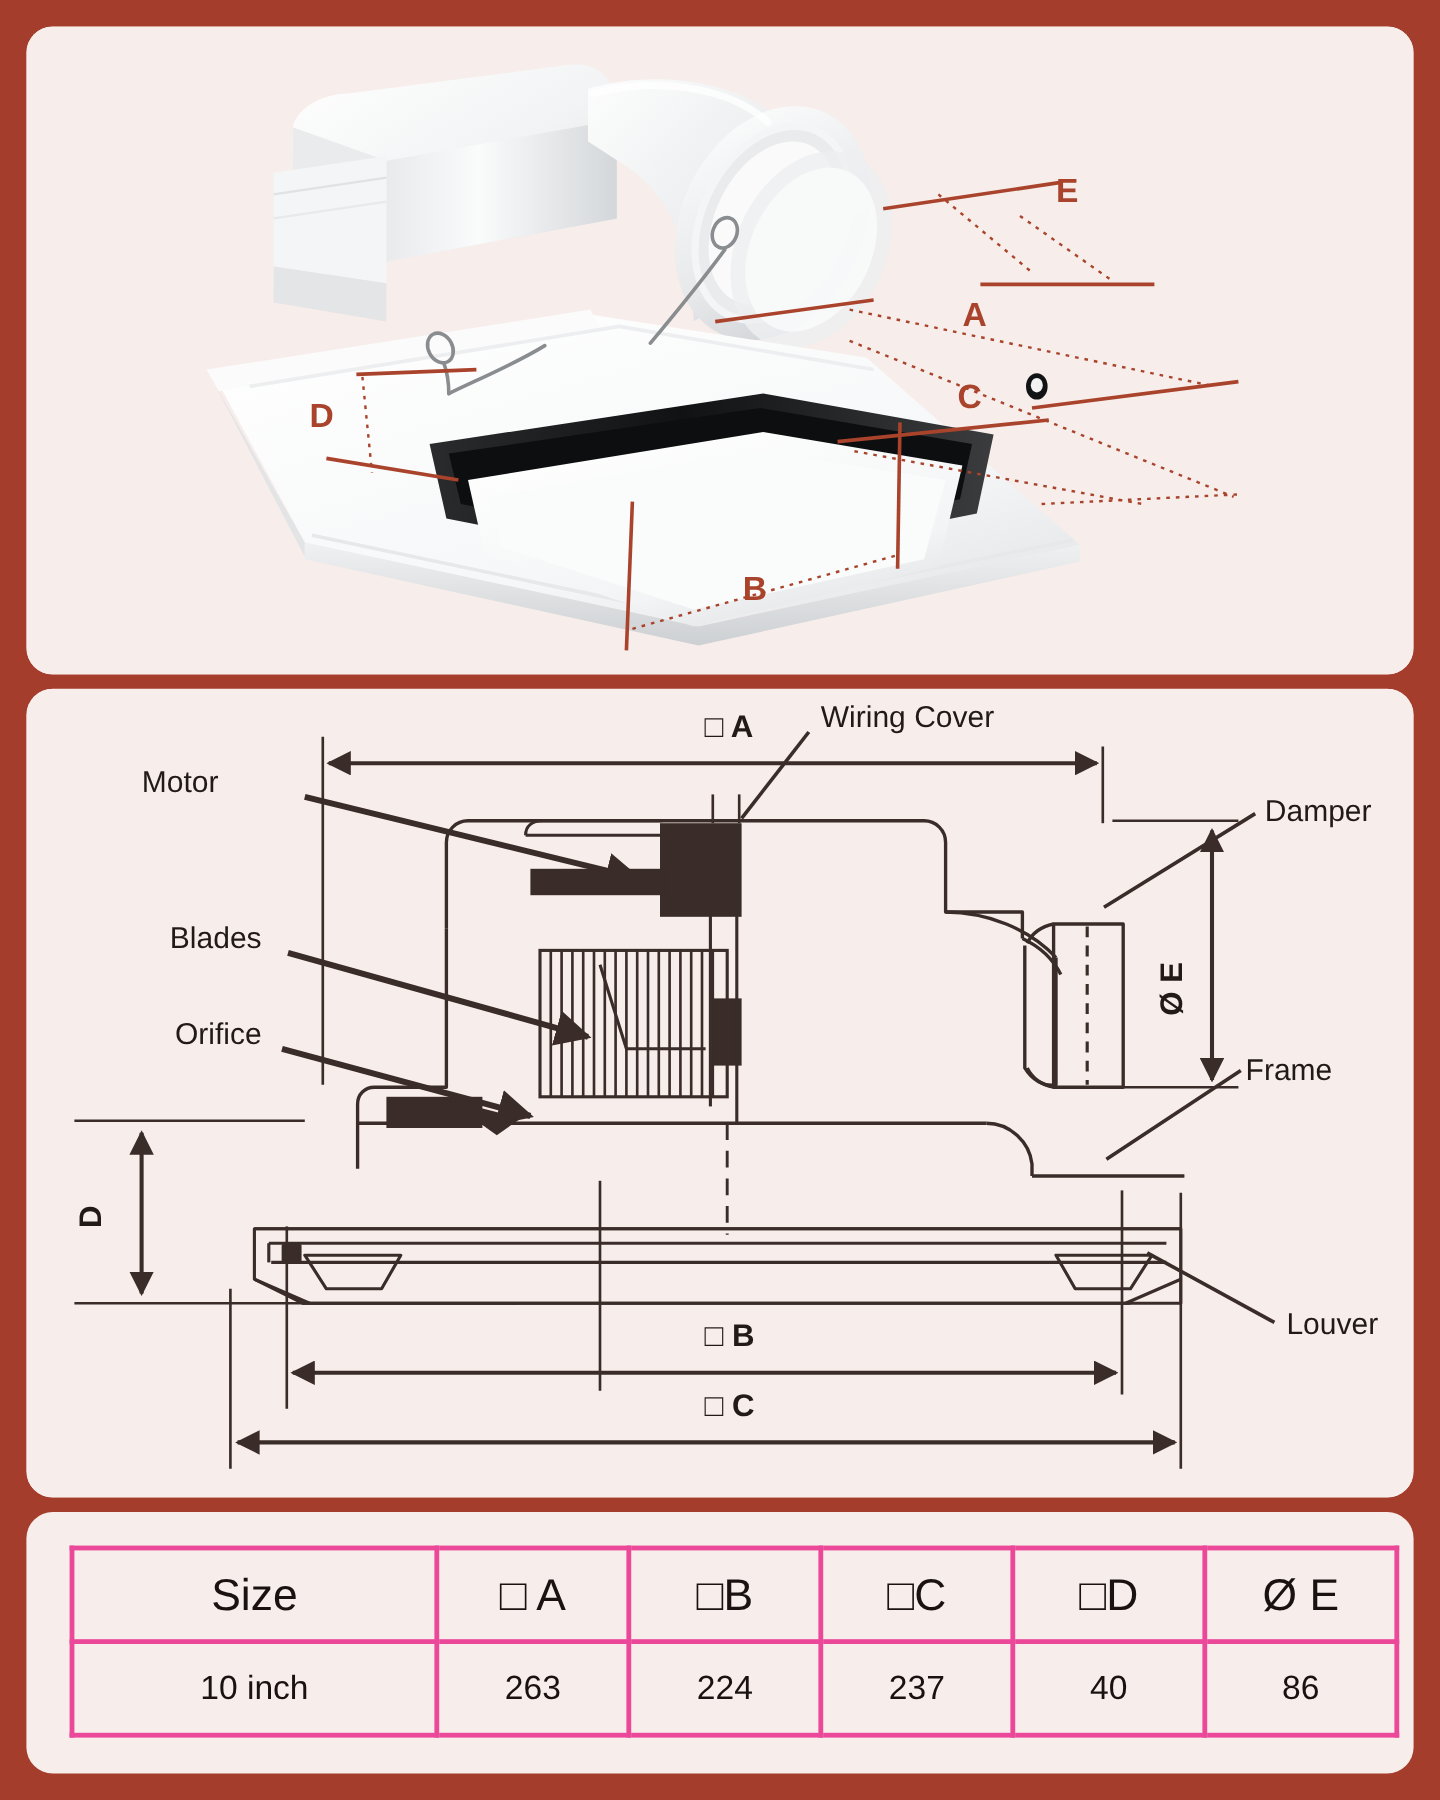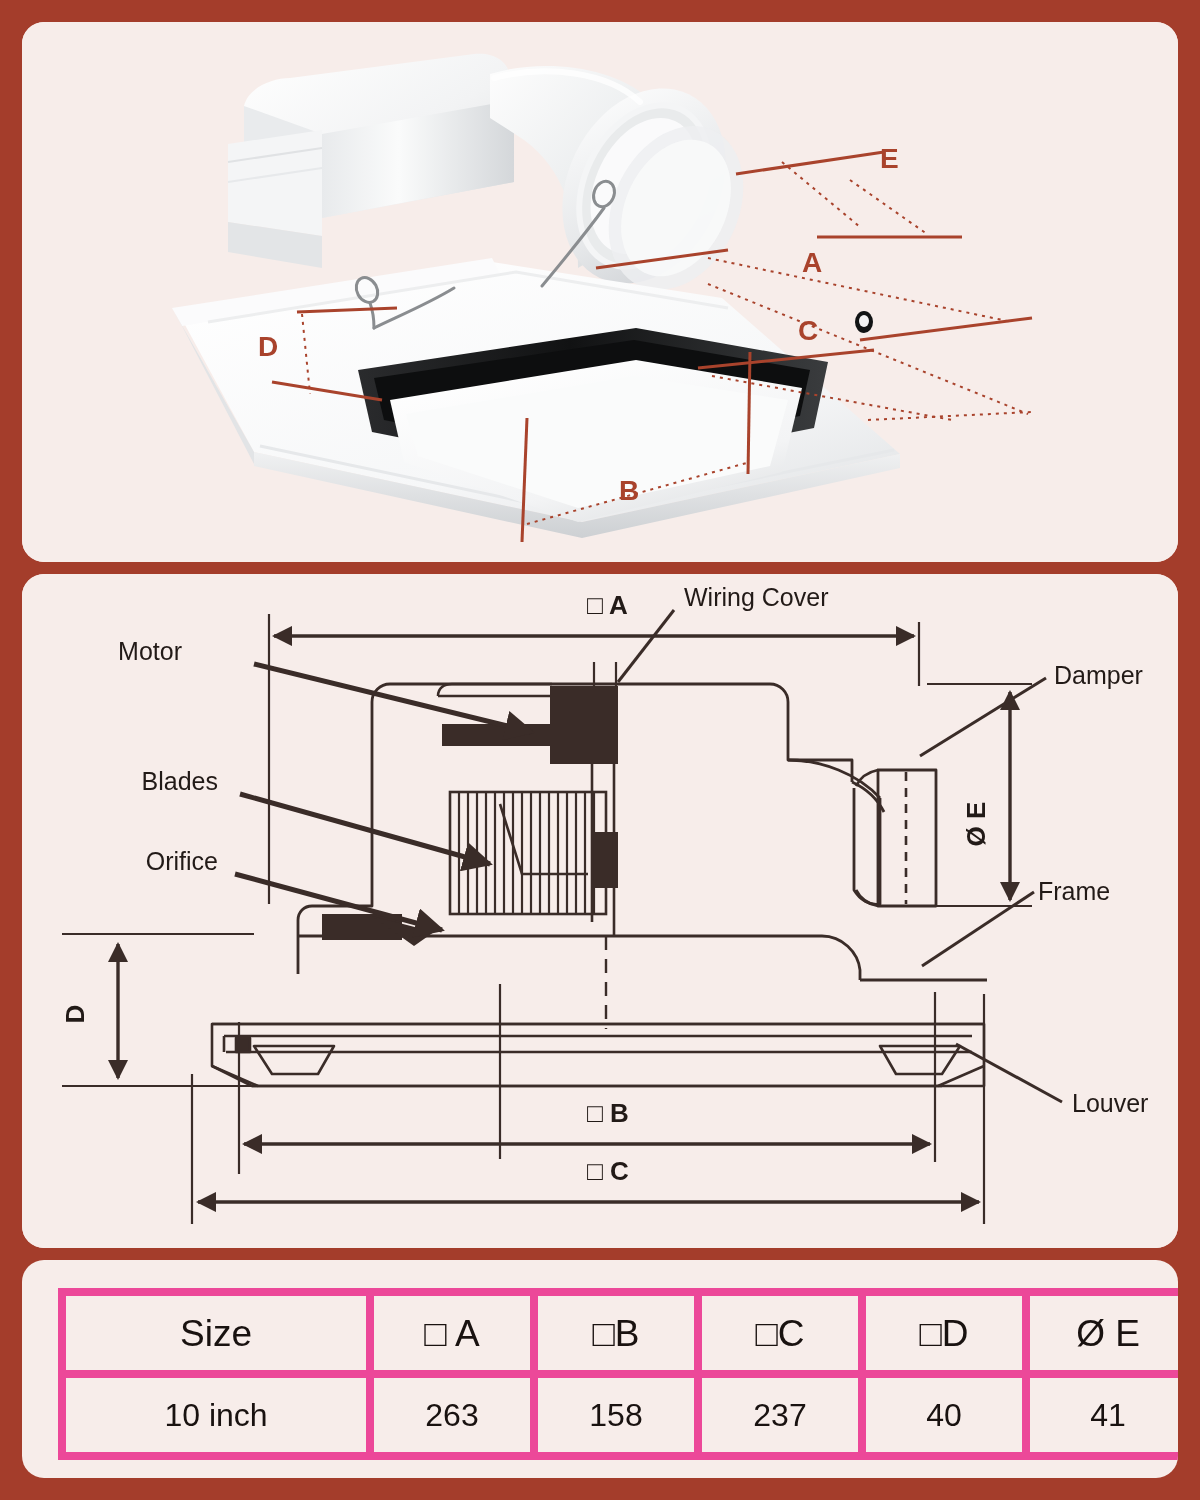"Size" .spec-table td { border: 8px solid #ec4899 -> 4px solid #ec4899 }
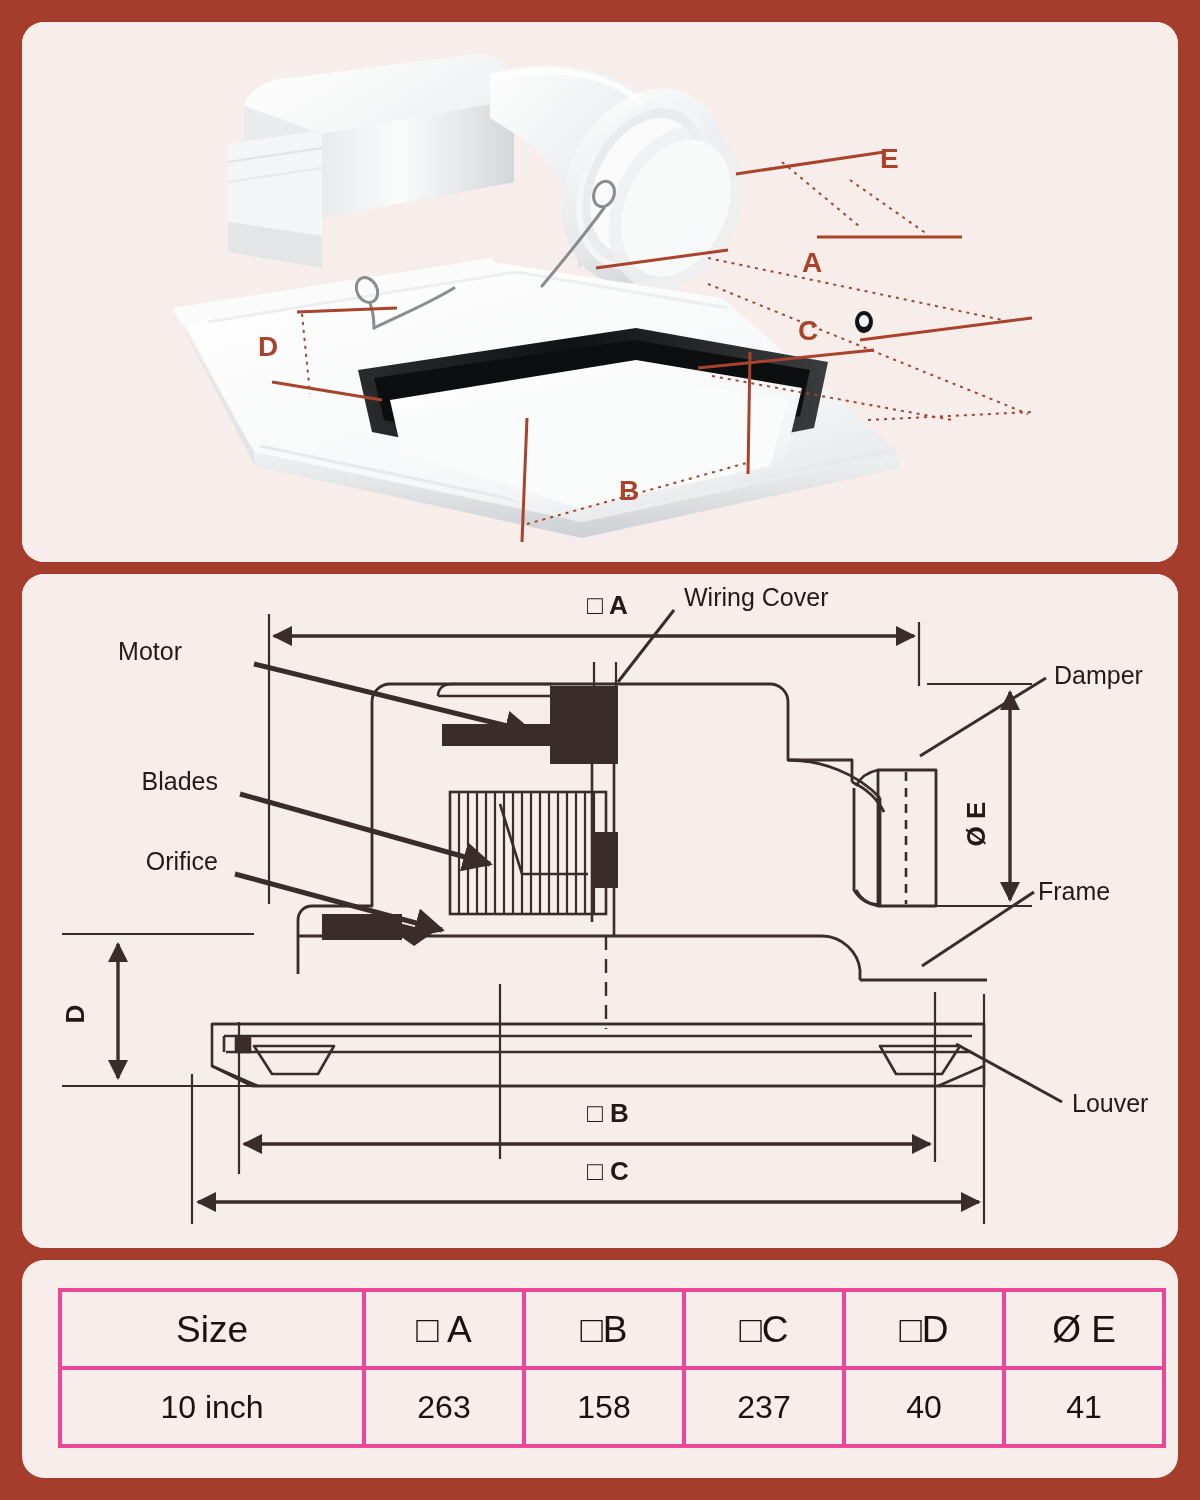"10 inch" .spec-table tr.value-row td { font-size: 32px -> 28px }
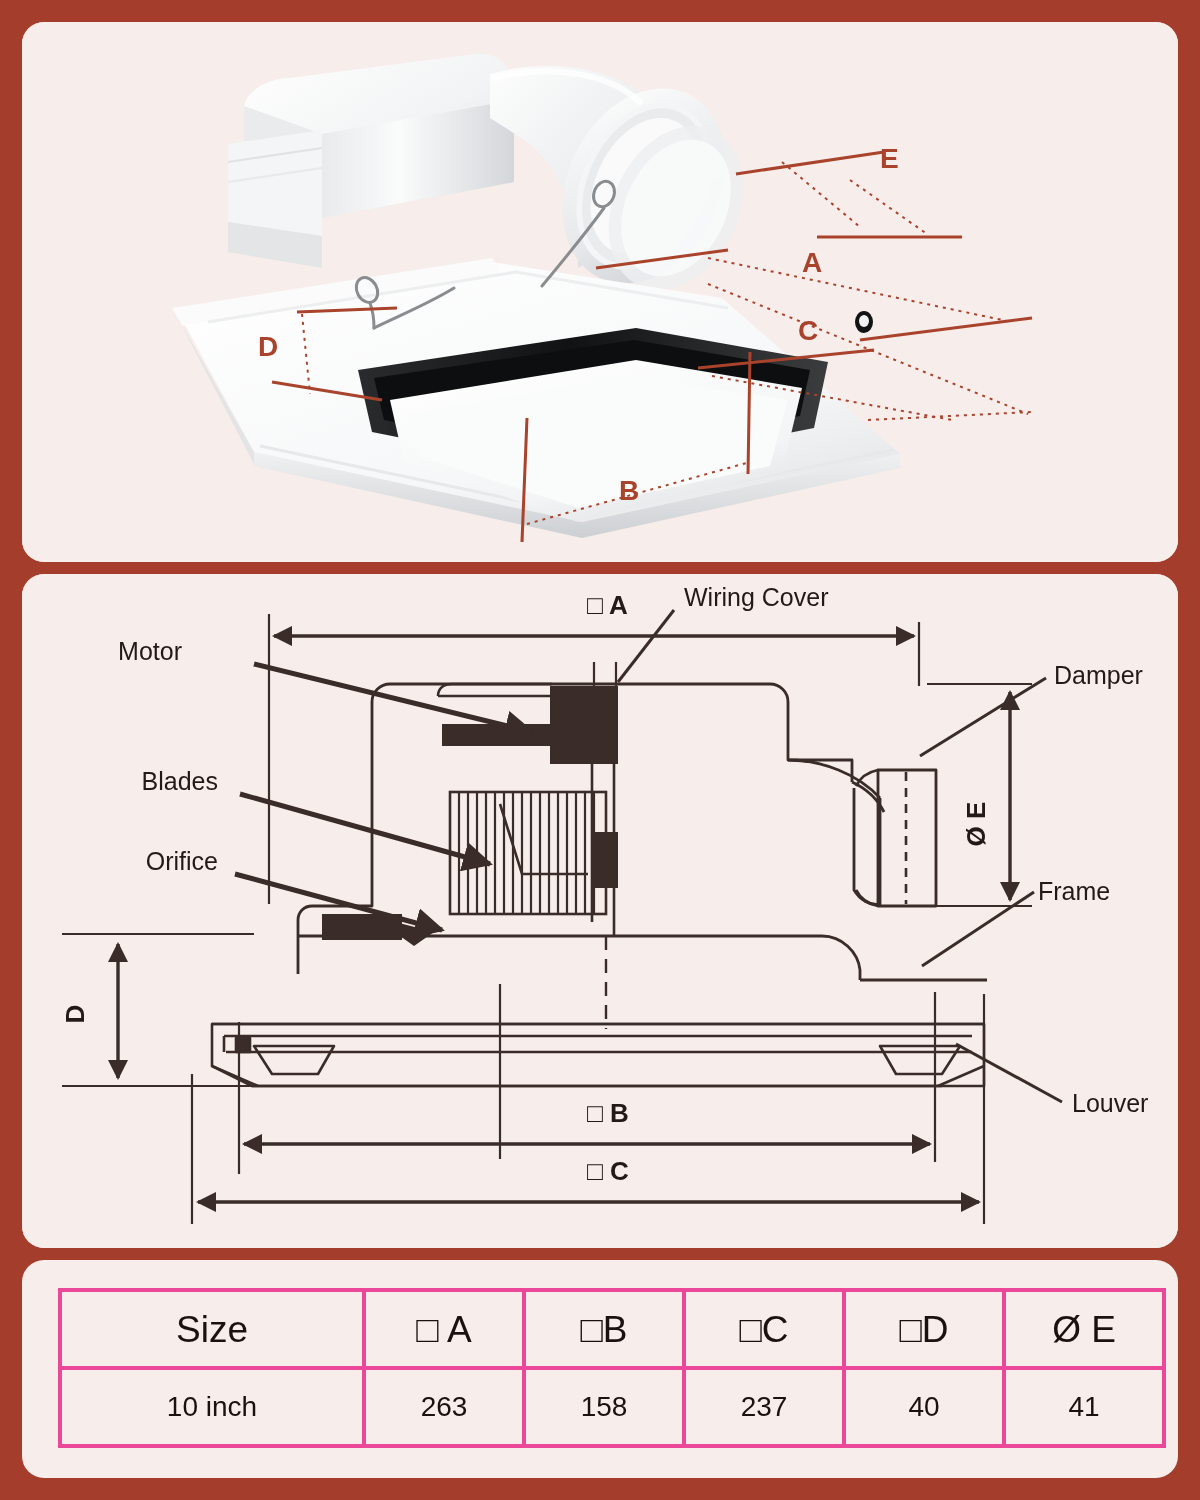"158" td.dim { text: 158 -> 224 }
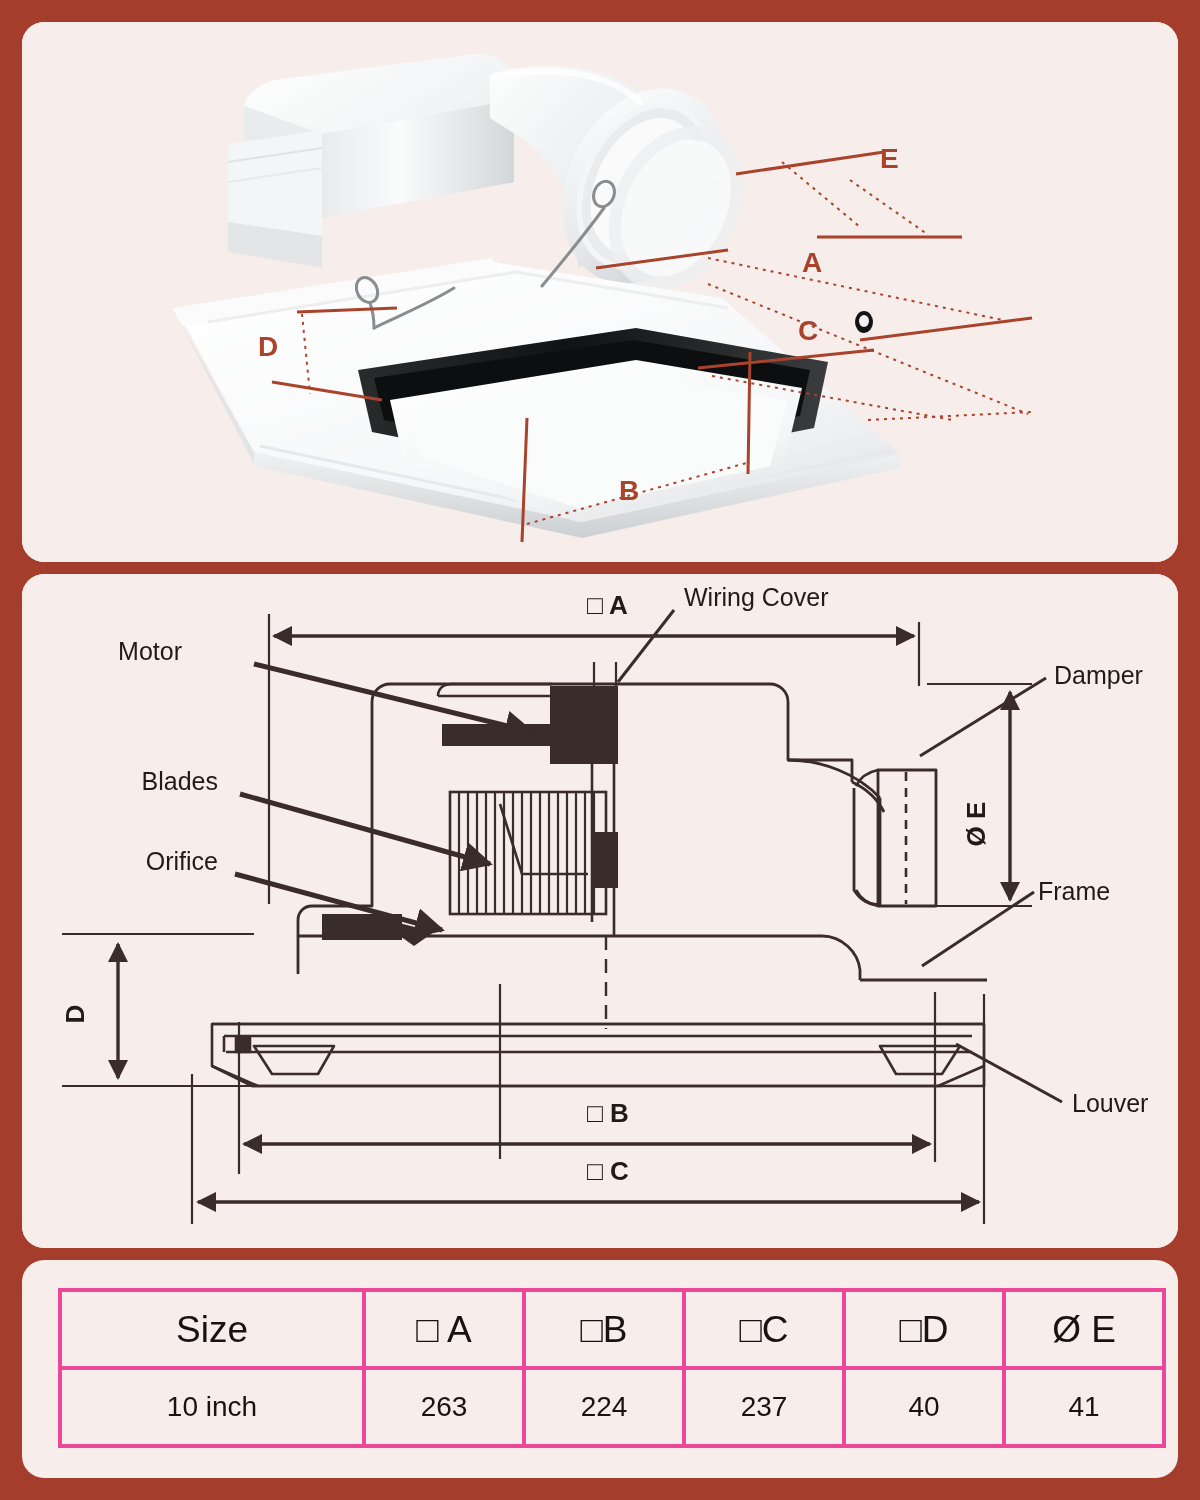"41" td.dim { text: 41 -> 86 }
